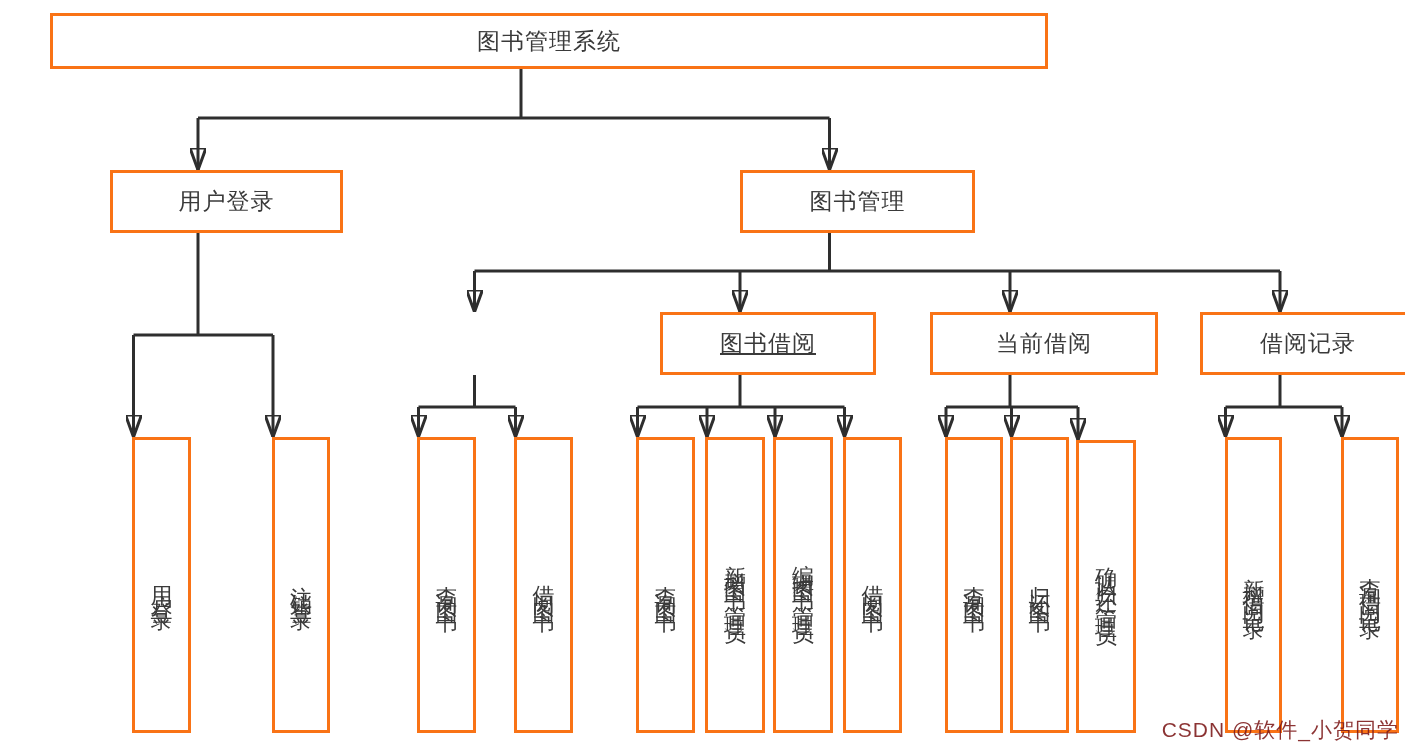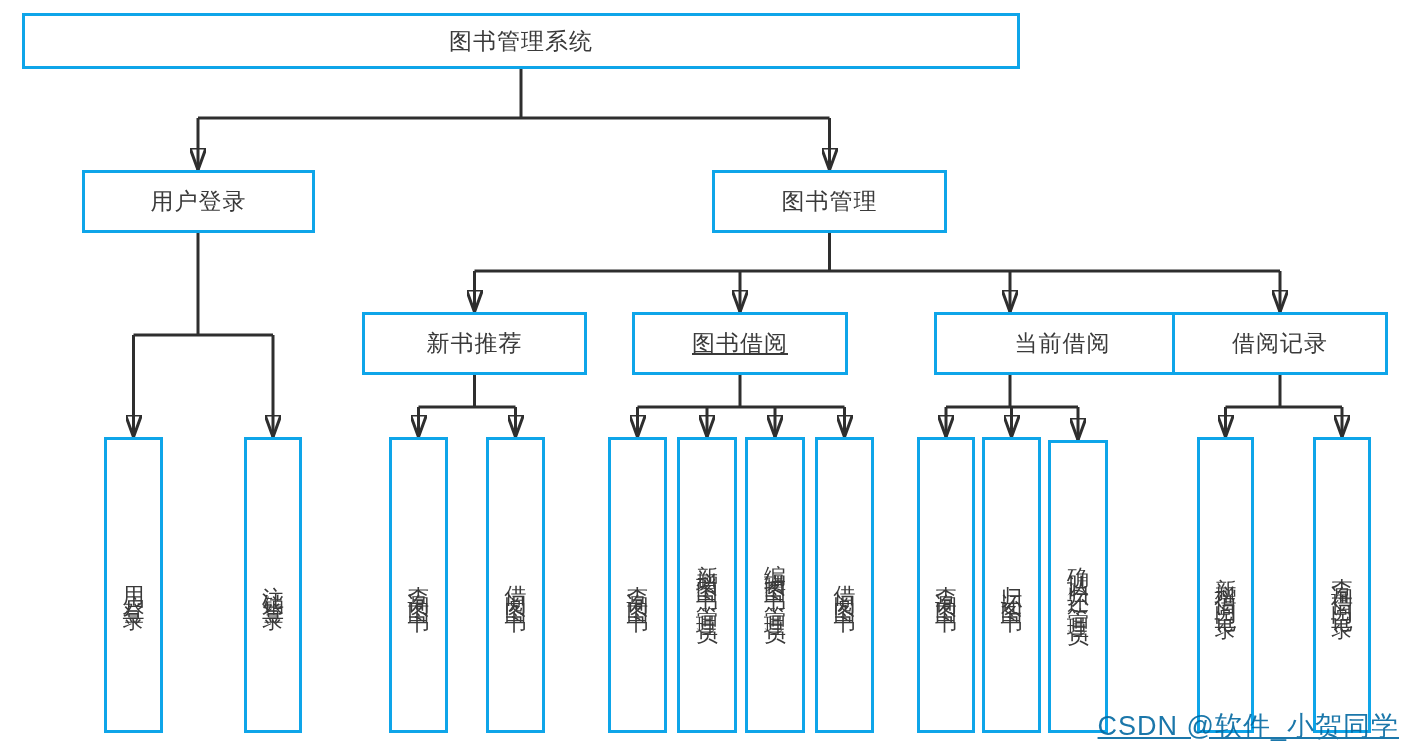"图书管理系统" .node { border: 3px solid #0ea5e9 -> 3px solid #f97316; margin-left: none -> 28px }
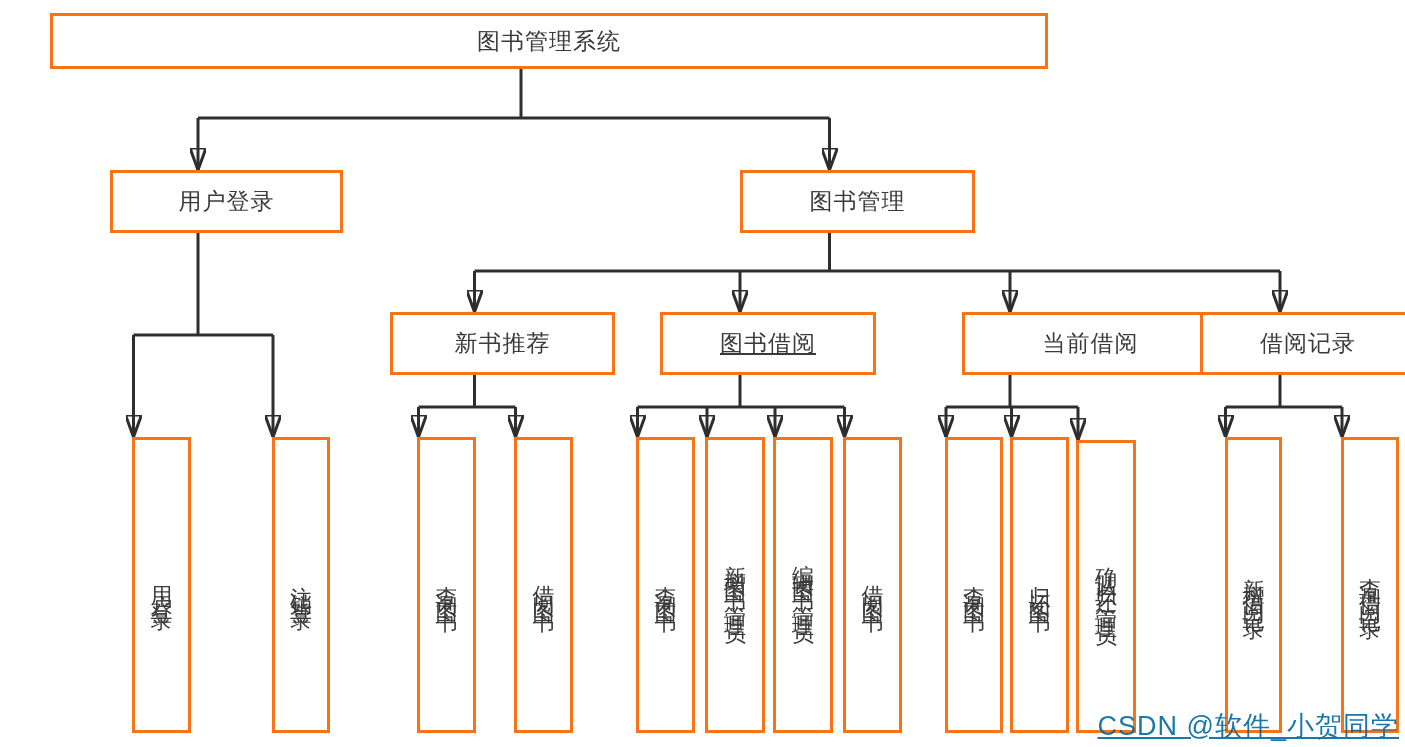"新书推荐" div.node { html: <div>新书推荐</div> -> none }
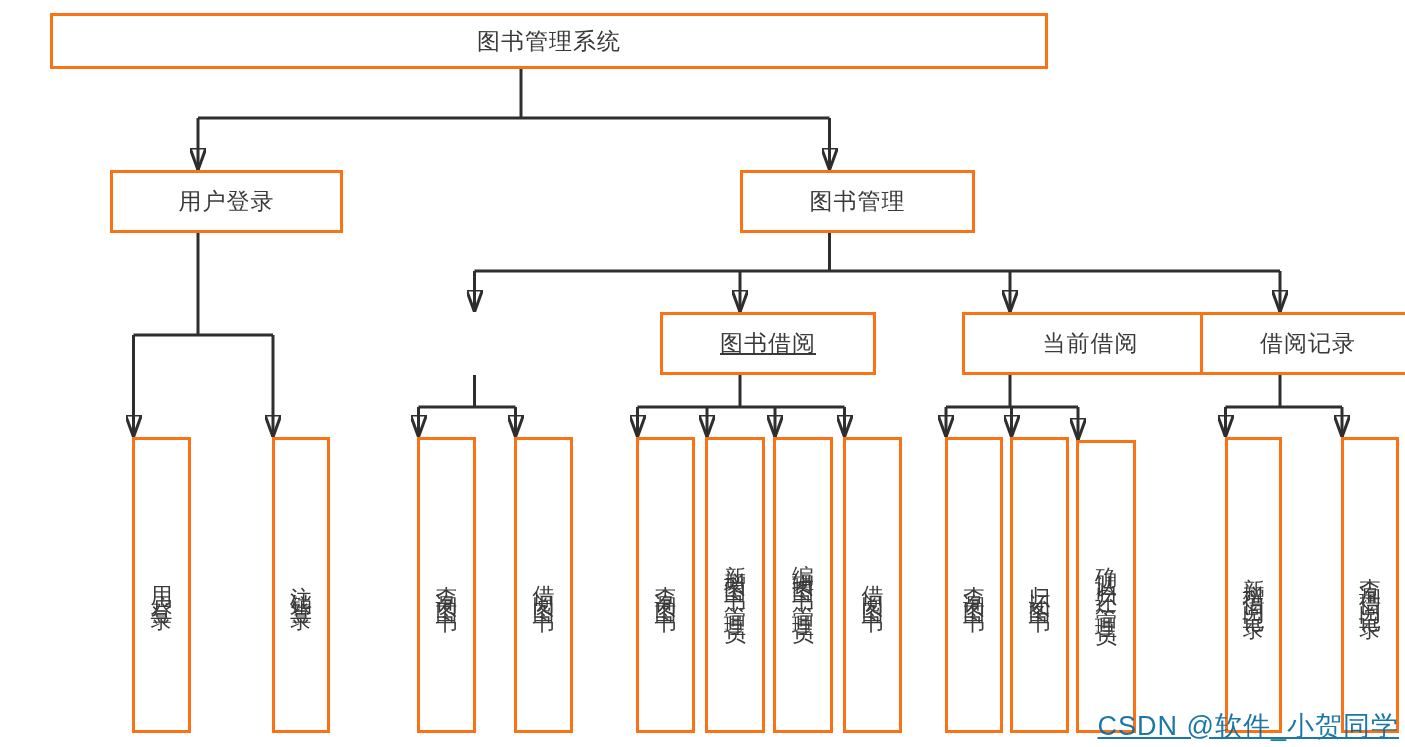"当前借阅" div.node { left: 934px -> 902px; width: 257px -> 228px }
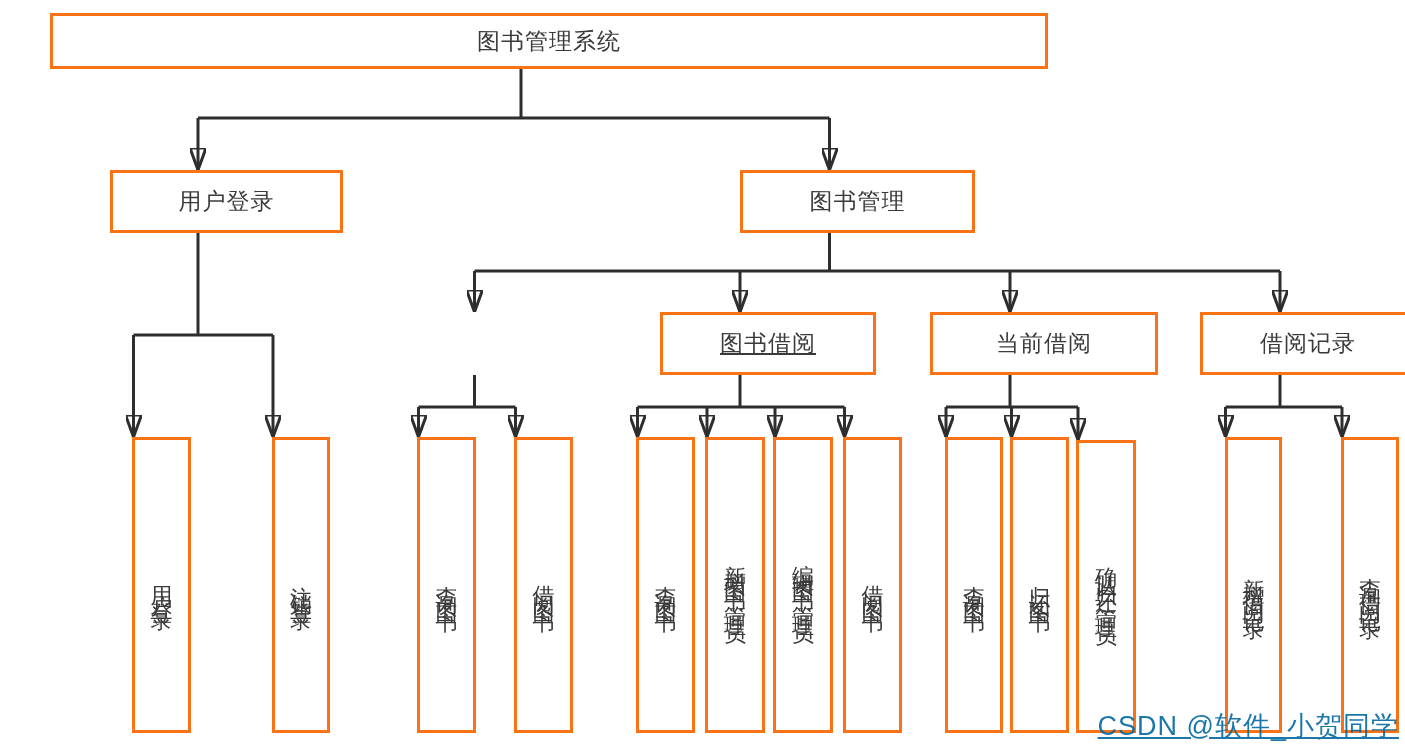"CSDN @软件_小贺同学" .watermark { color: #0369a1 -> #7f1d1d; font-size: 27px -> 21px; text-decoration: underline -> none }
